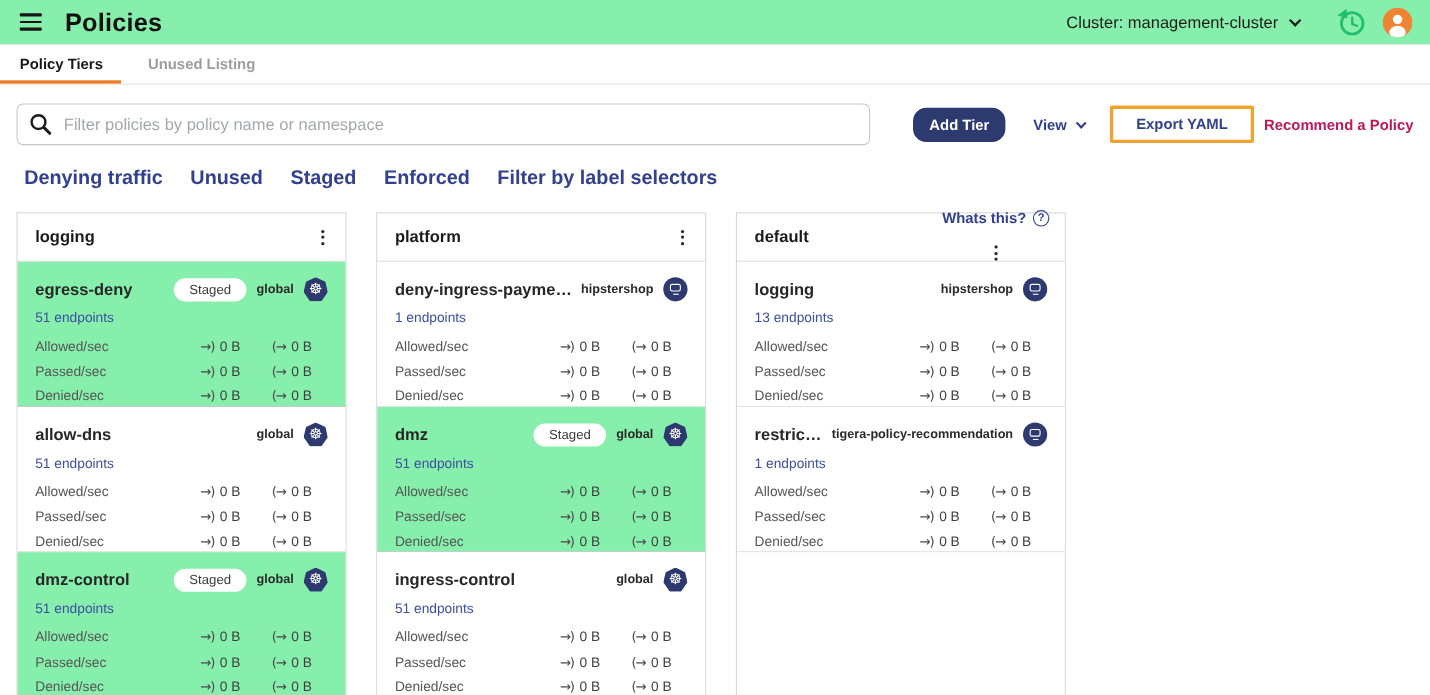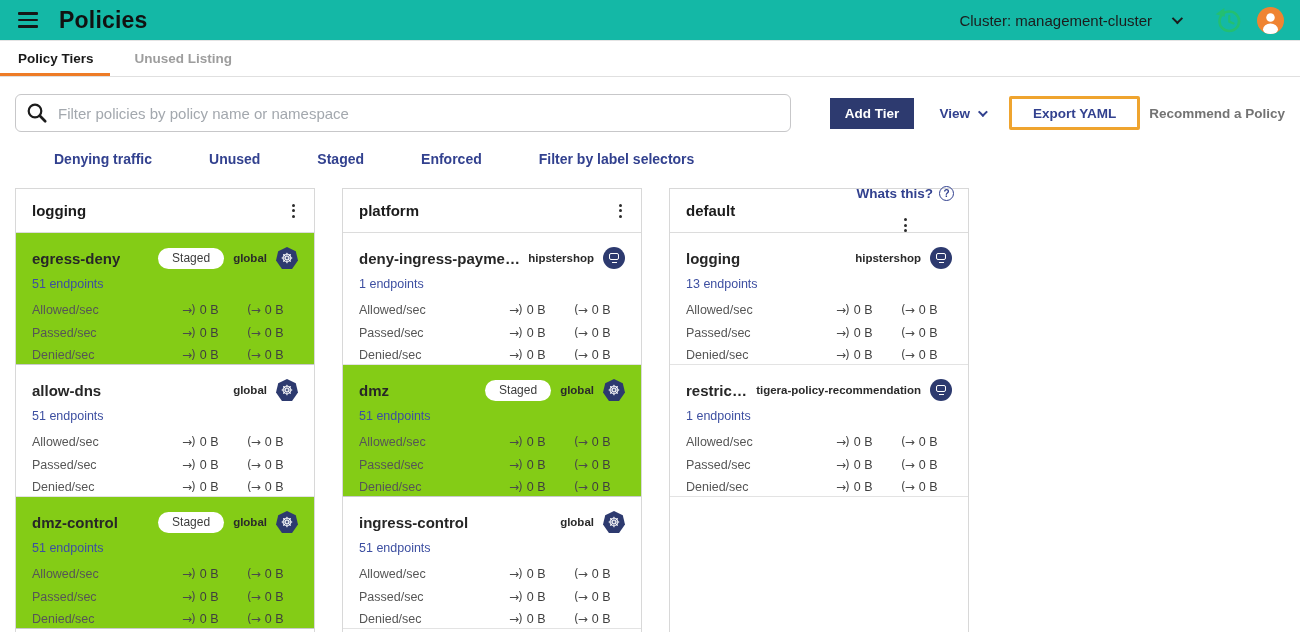"Policies" .app-header { background: #14b8a6 -> #86efac }
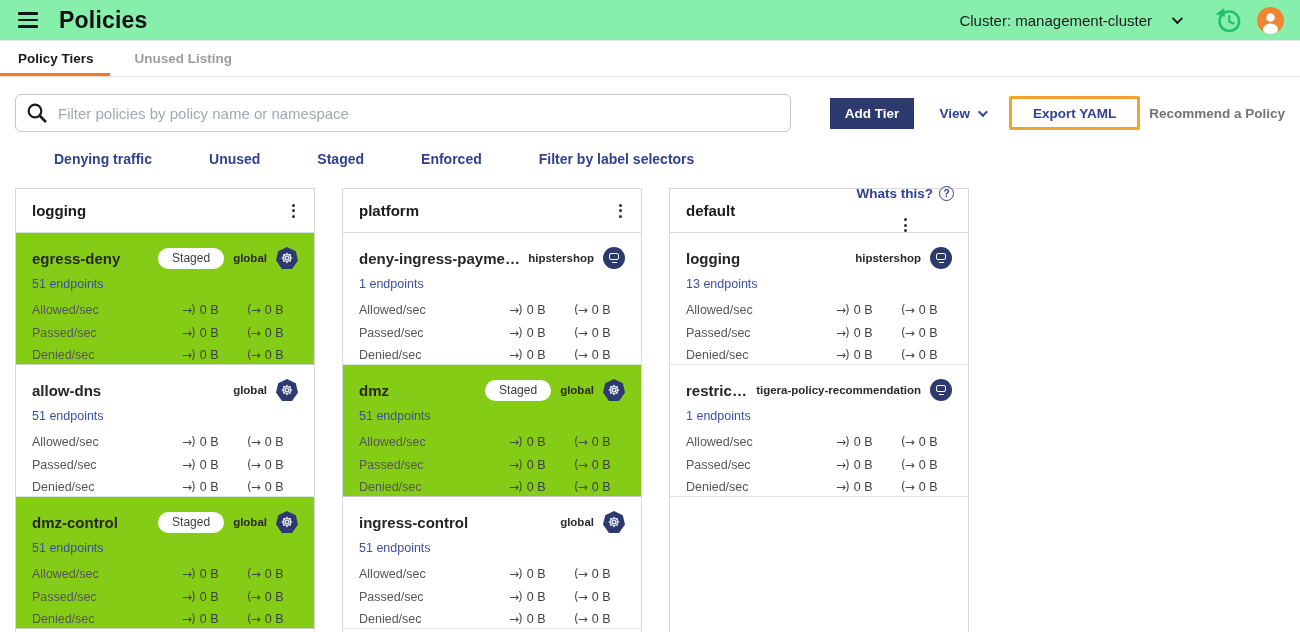"Cluster: management-cluster" .cluster-select { gap: 20px -> 10px }
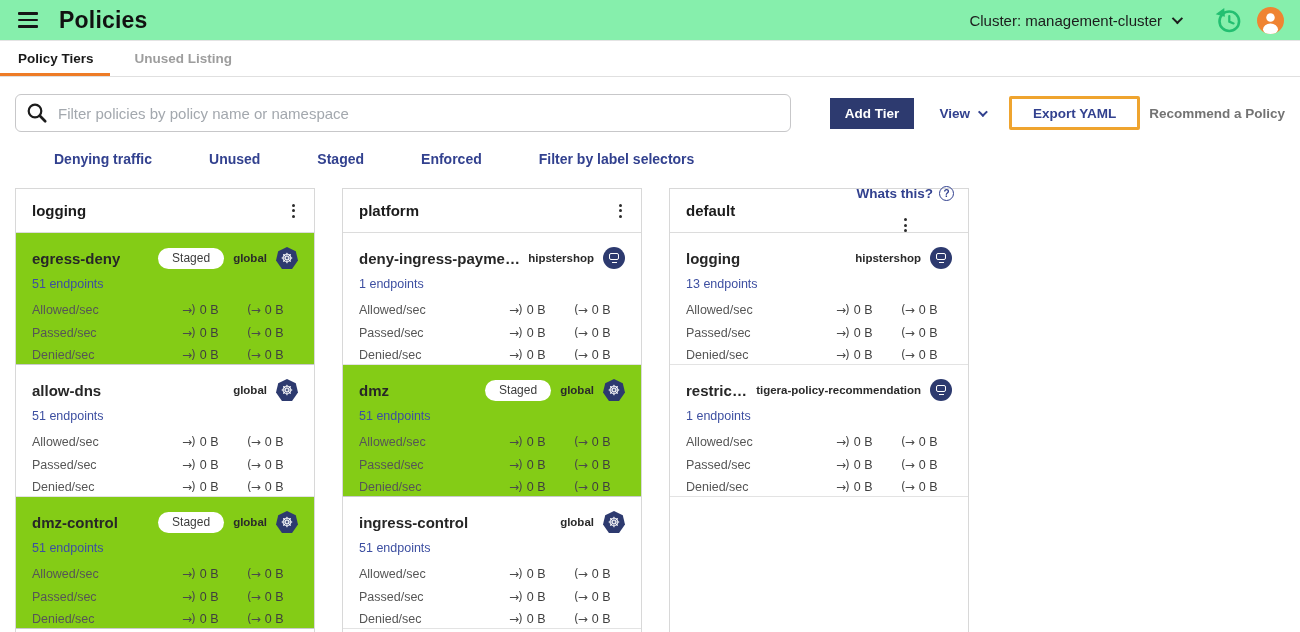"Add Tier" .btn-add-tier { border-radius: 0 -> 12px }
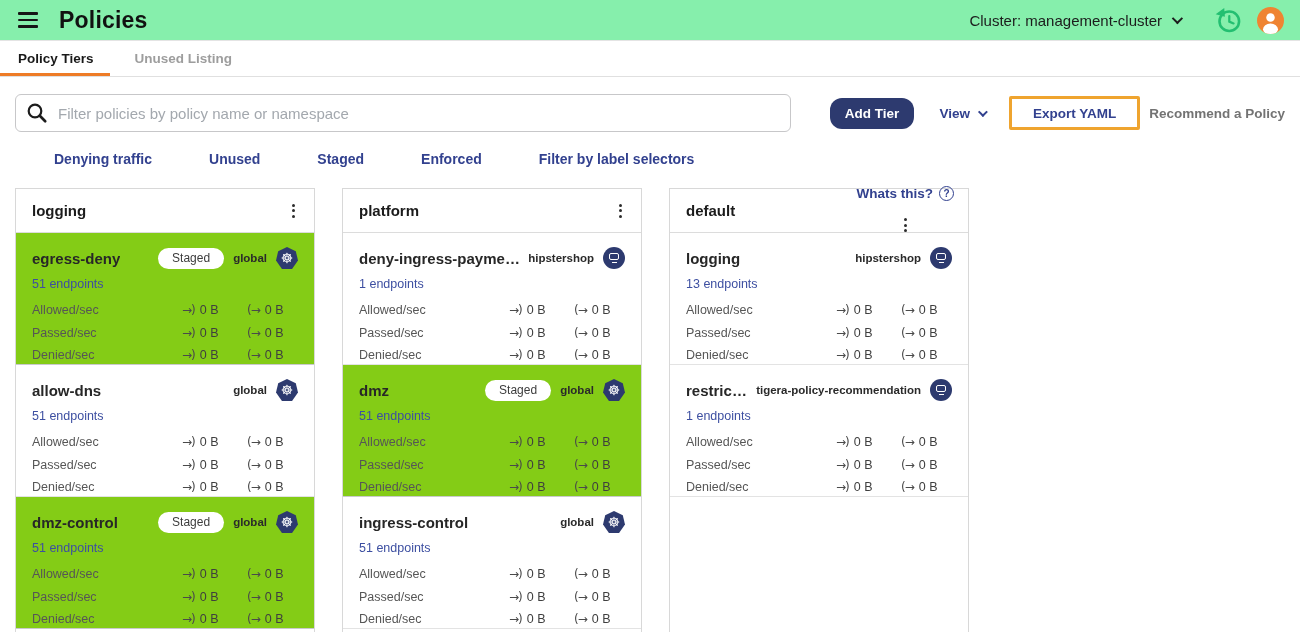"Recommend a Policy" .recommend-link { color: #737373 -> #be185d }
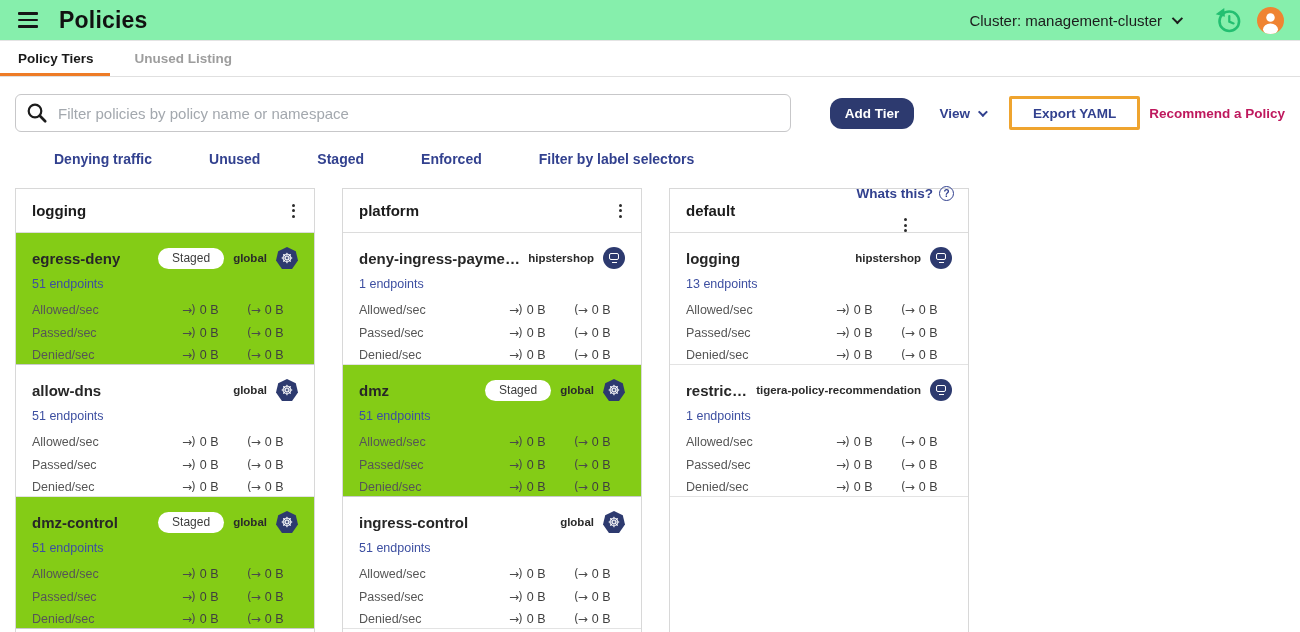"Denying traffic" .filters span { font-size: 14px -> 18px; margin-left: 32px -> none }
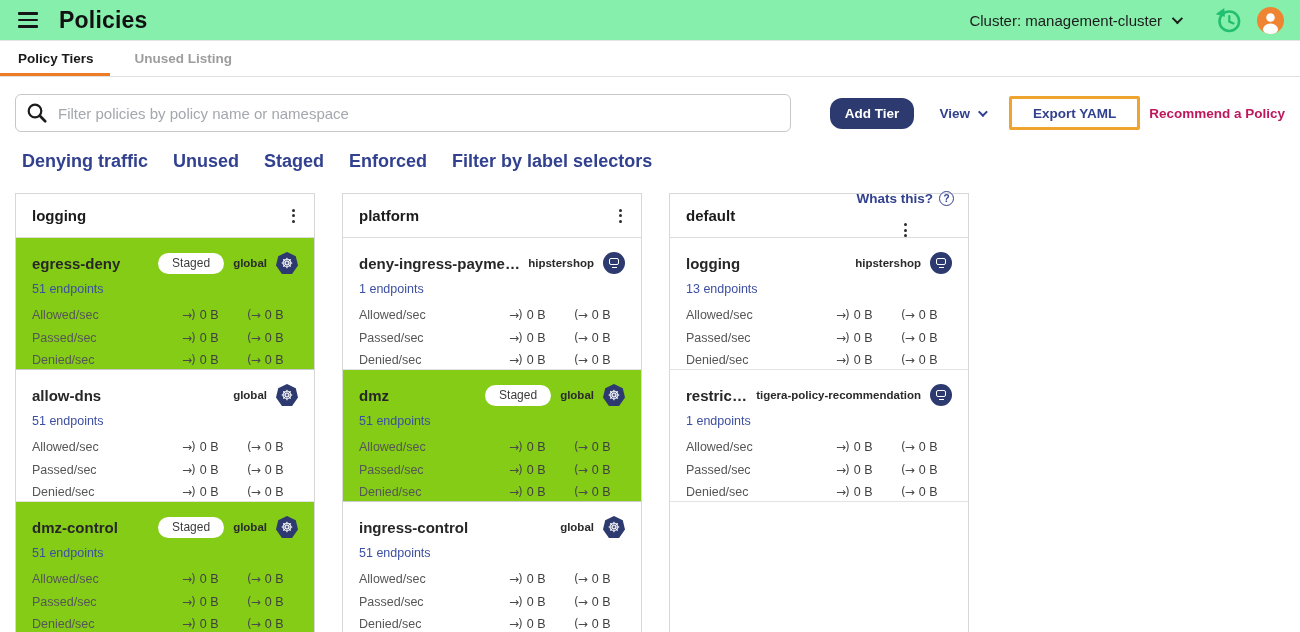"egress-deny" .policy-card.staged { background: #84cc16 -> #86efac }
